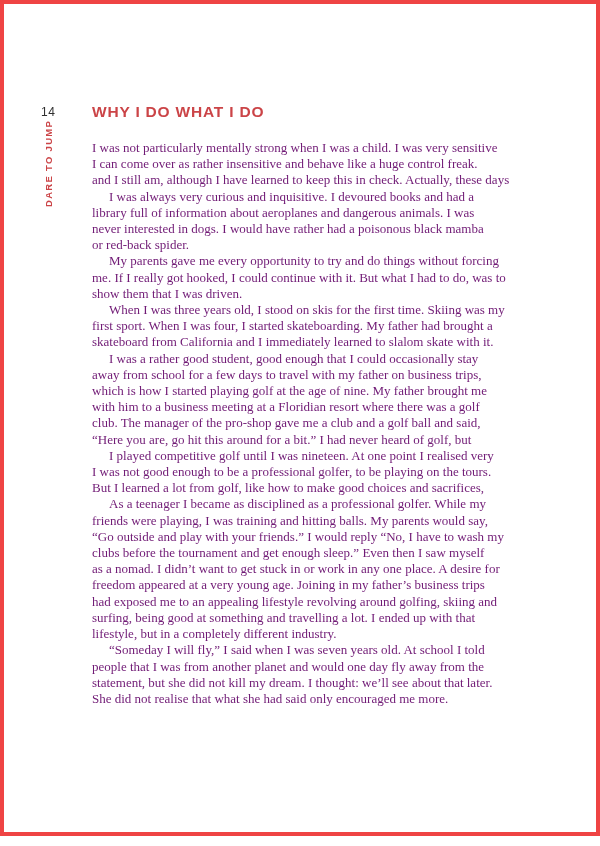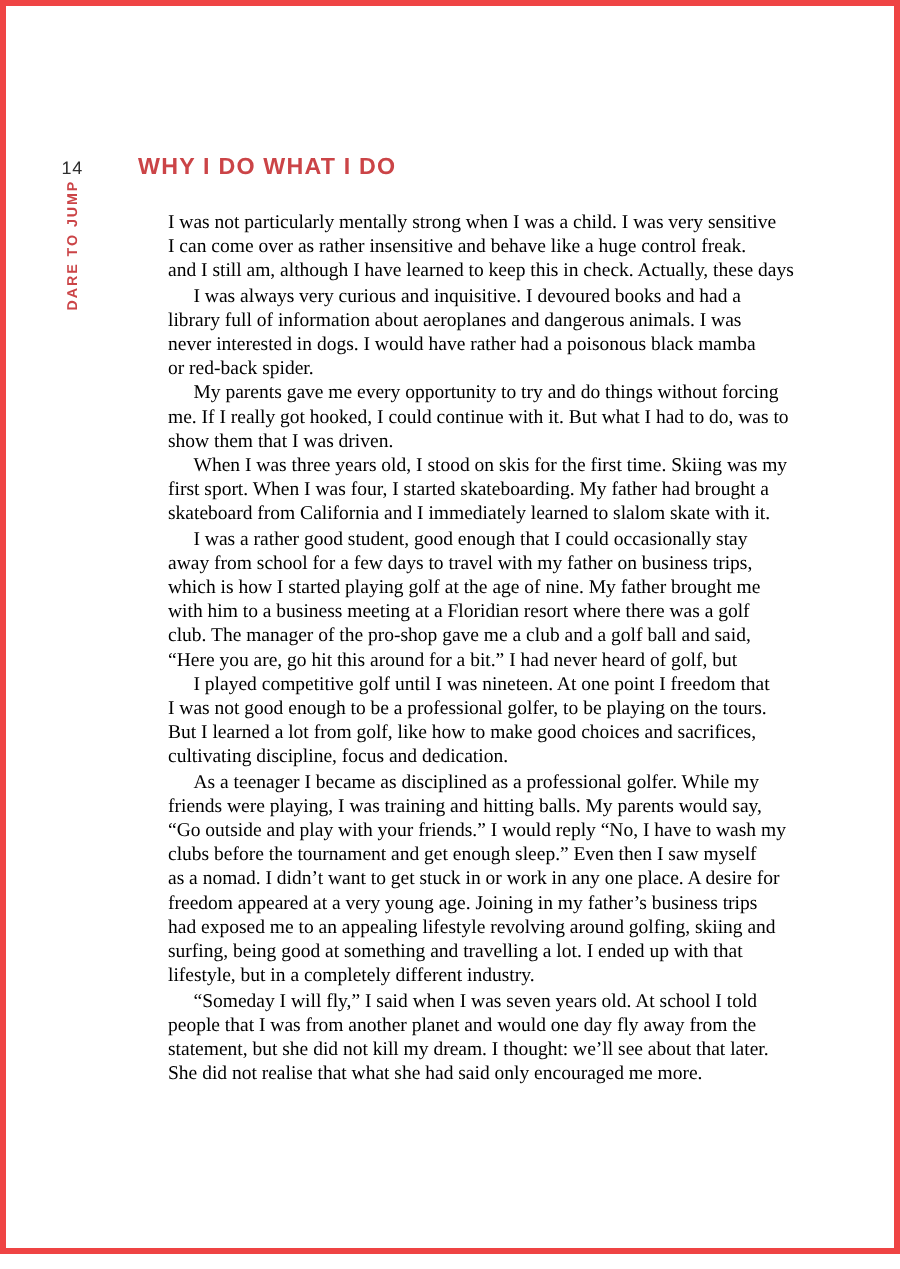"I was not particularly mentally" .body-text { color: #000000 -> #701a75; margin-left: 20px -> none }
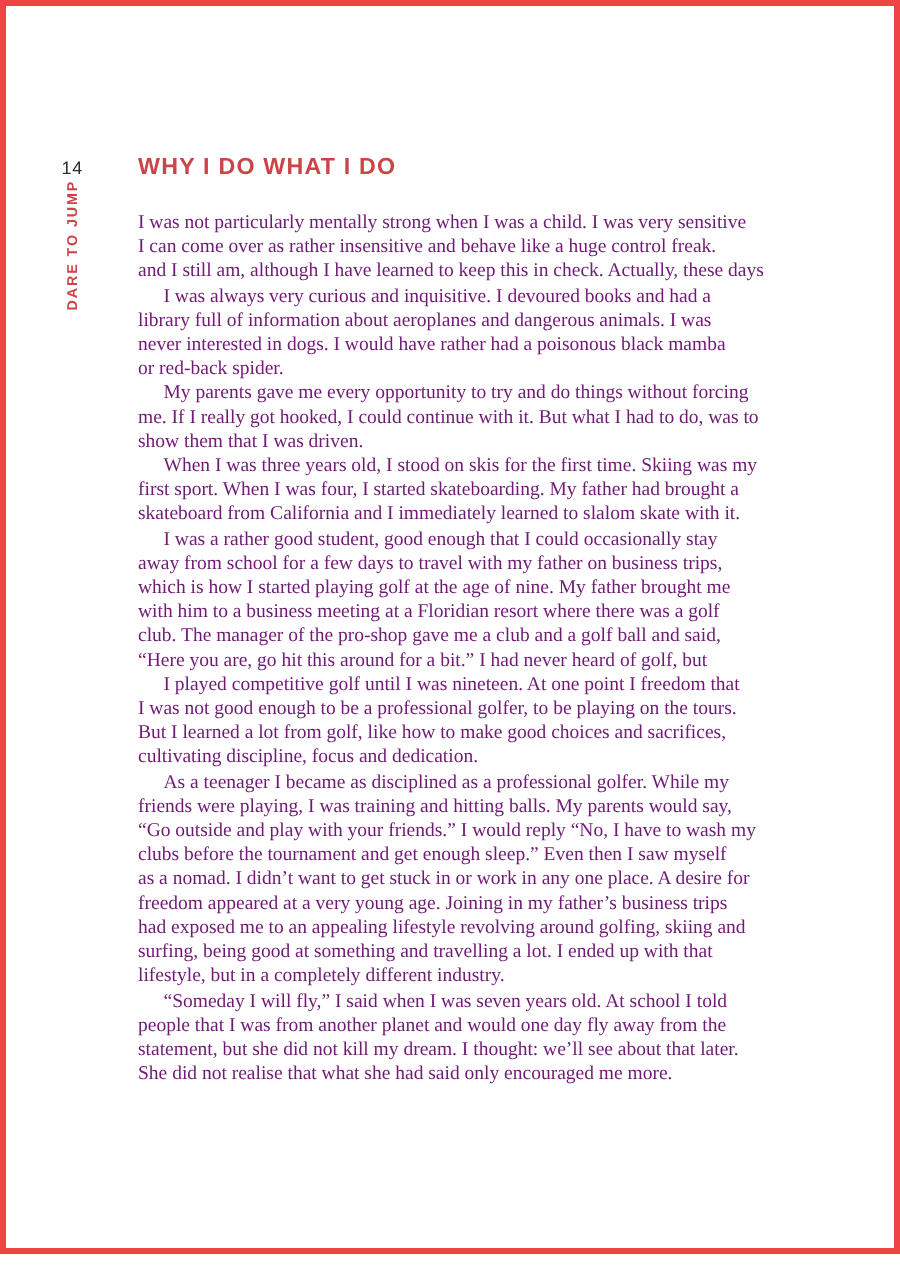"I played competitive golf until" span.line { text: freedom that -> realised very }
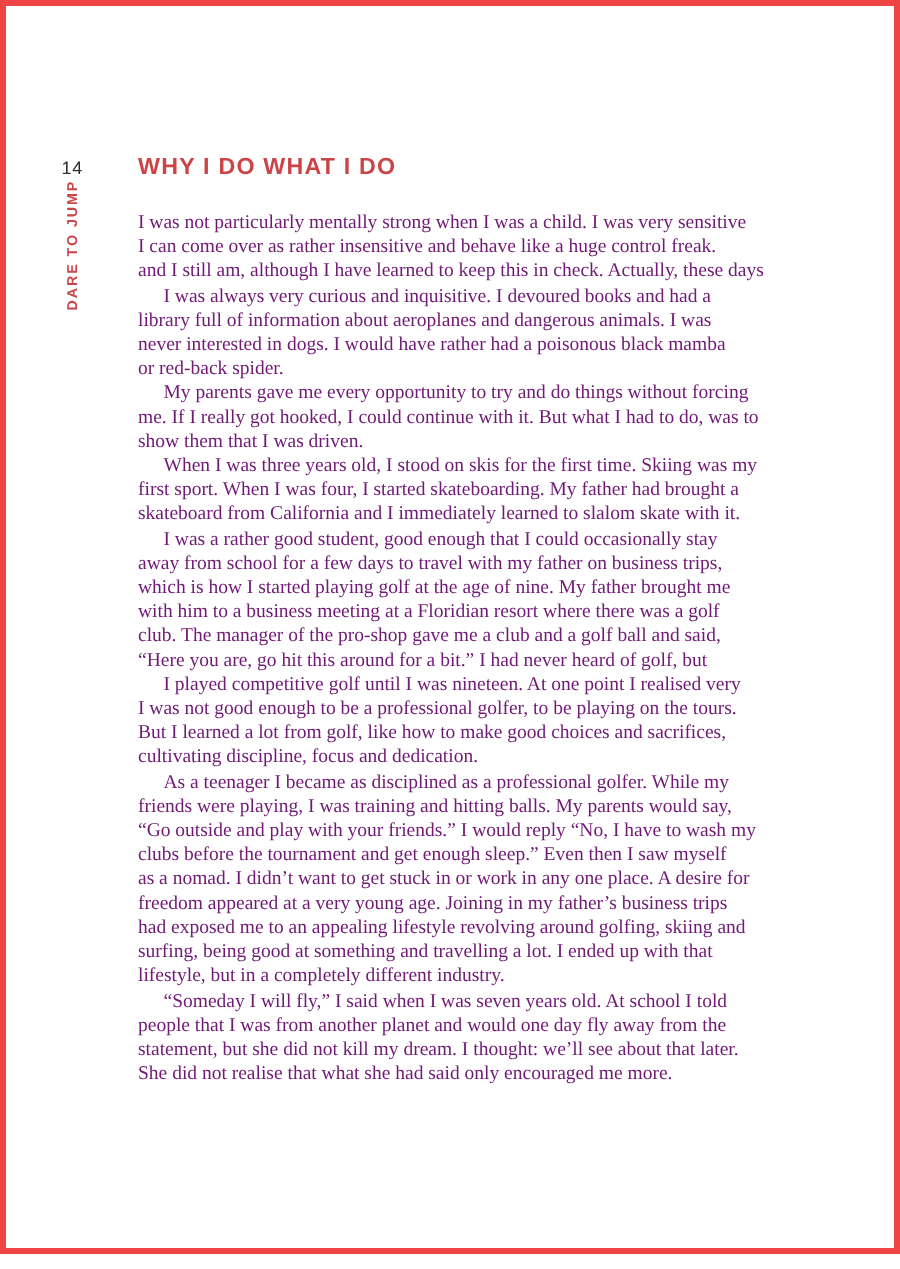"cultivating discipline, focus and" span.line { html: <span>cultivating discipline, focus and dedication.</span> -> none }
